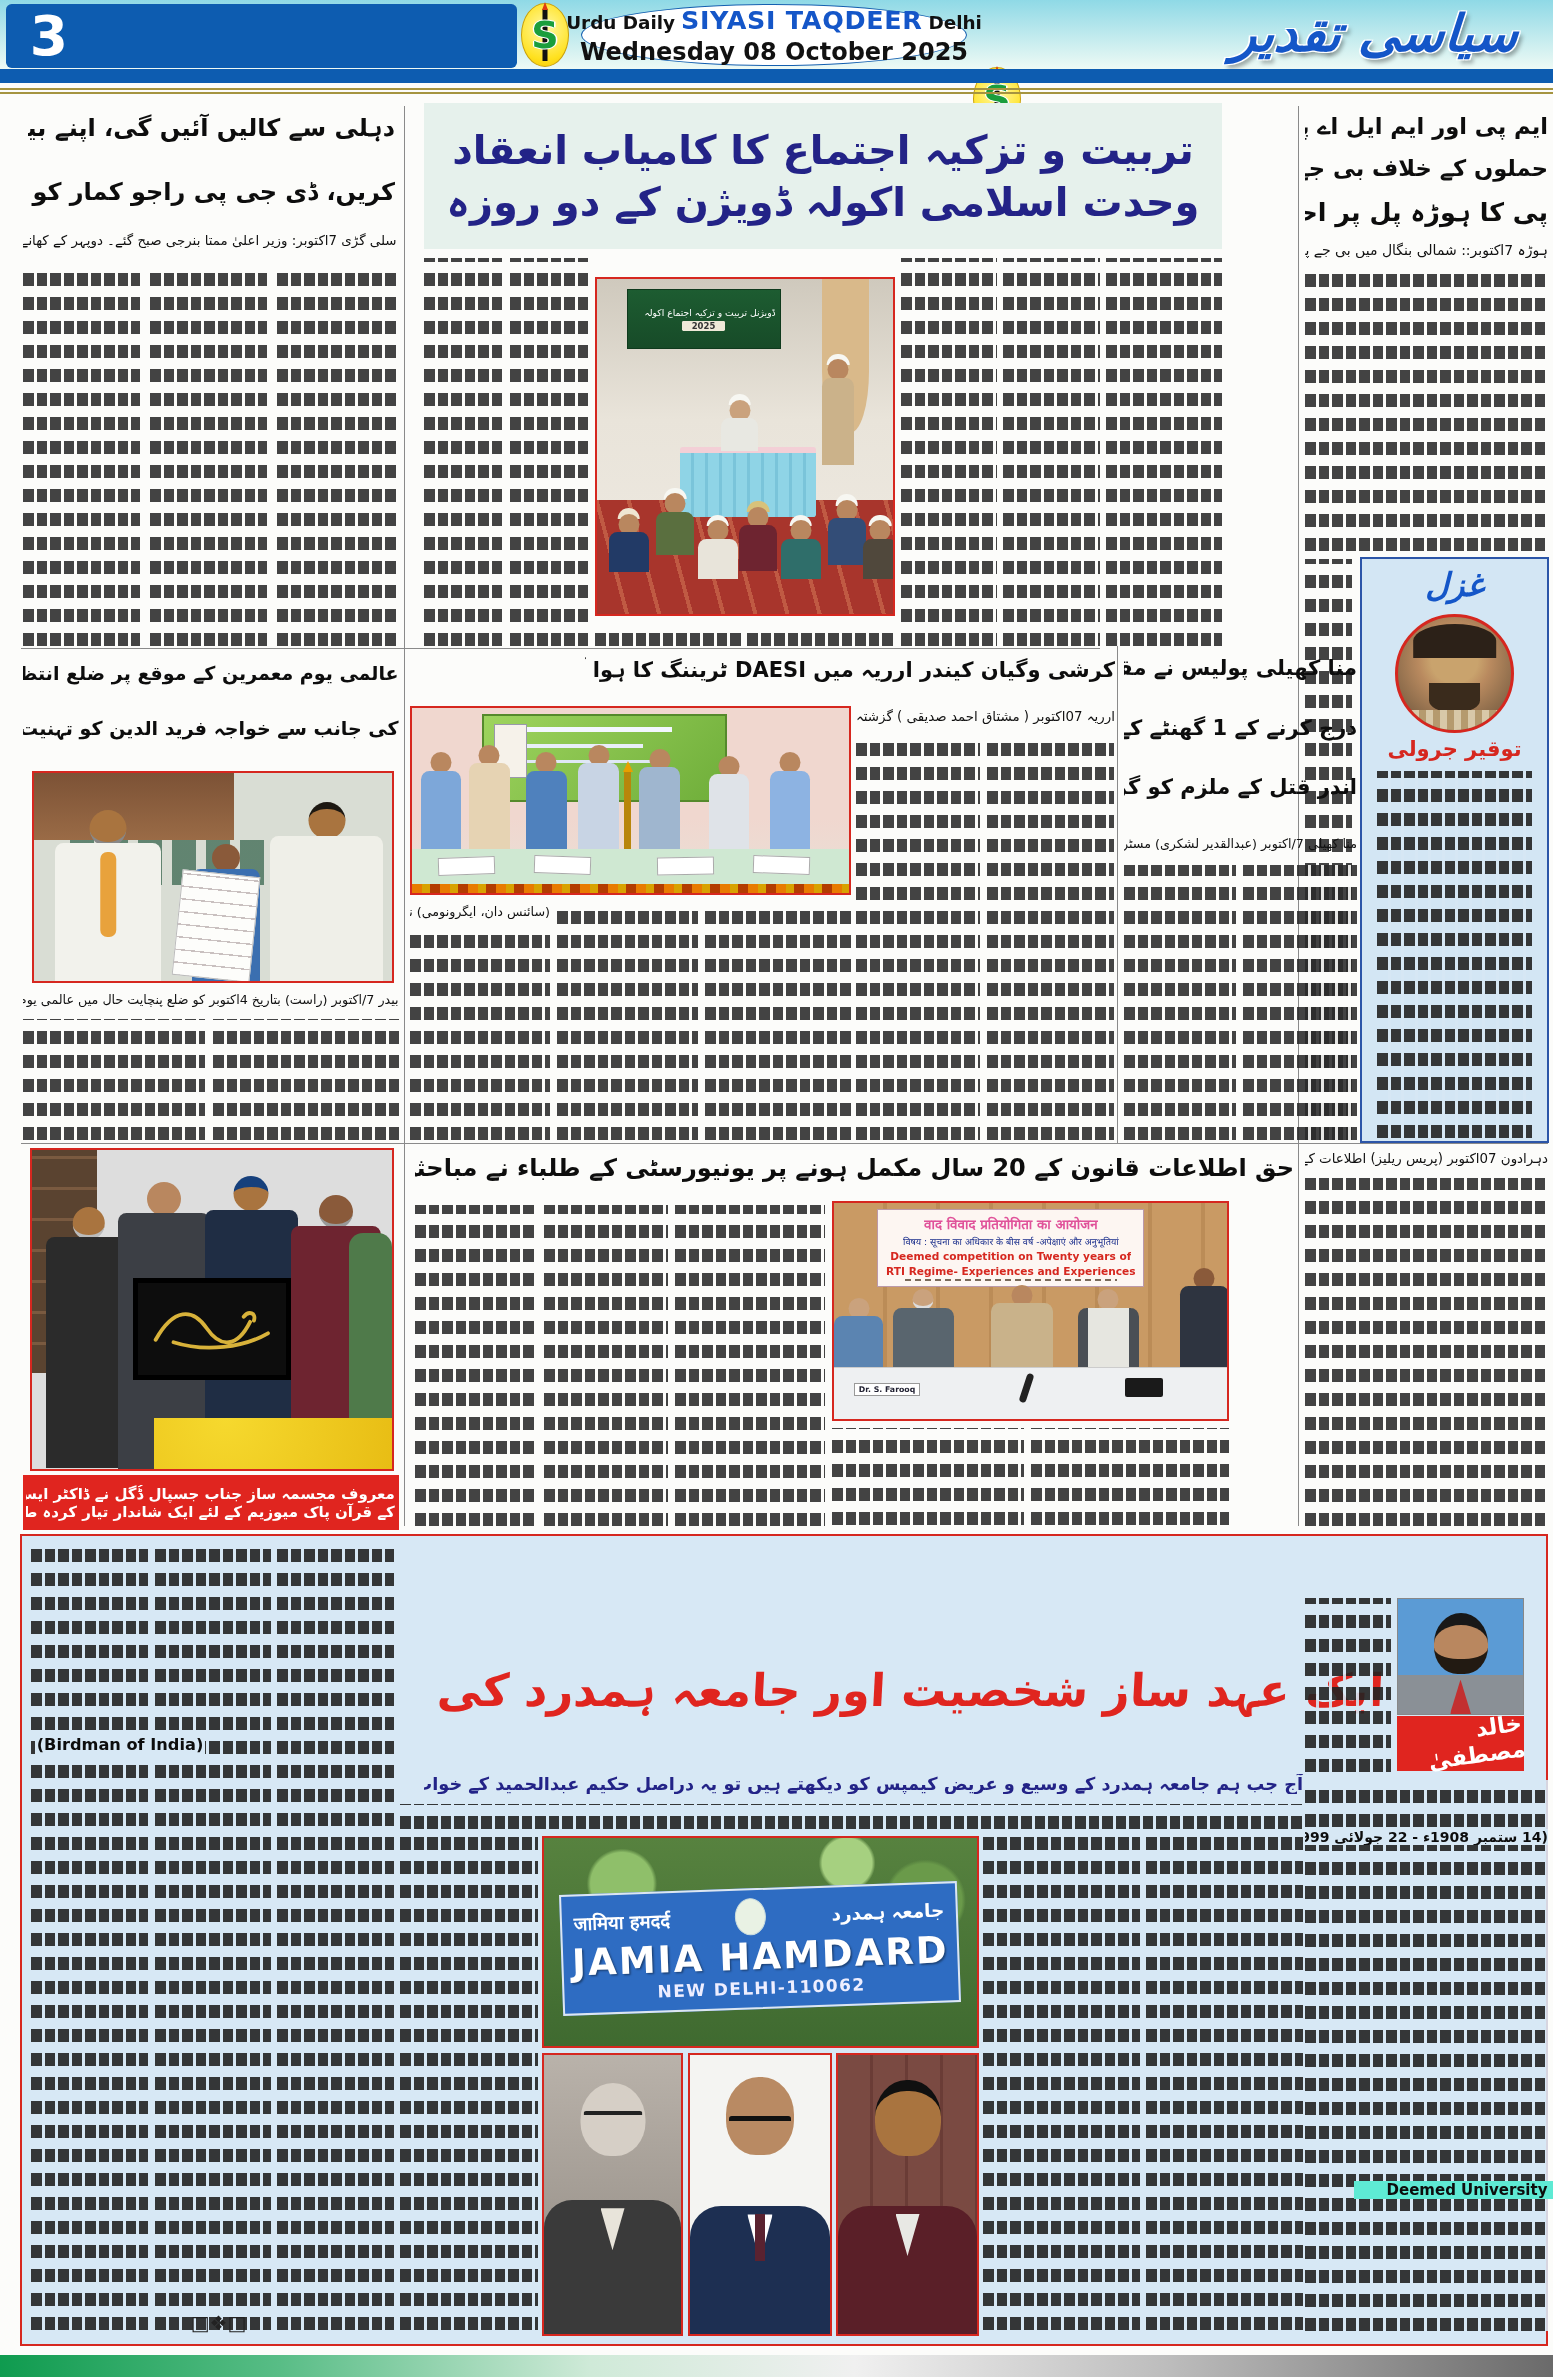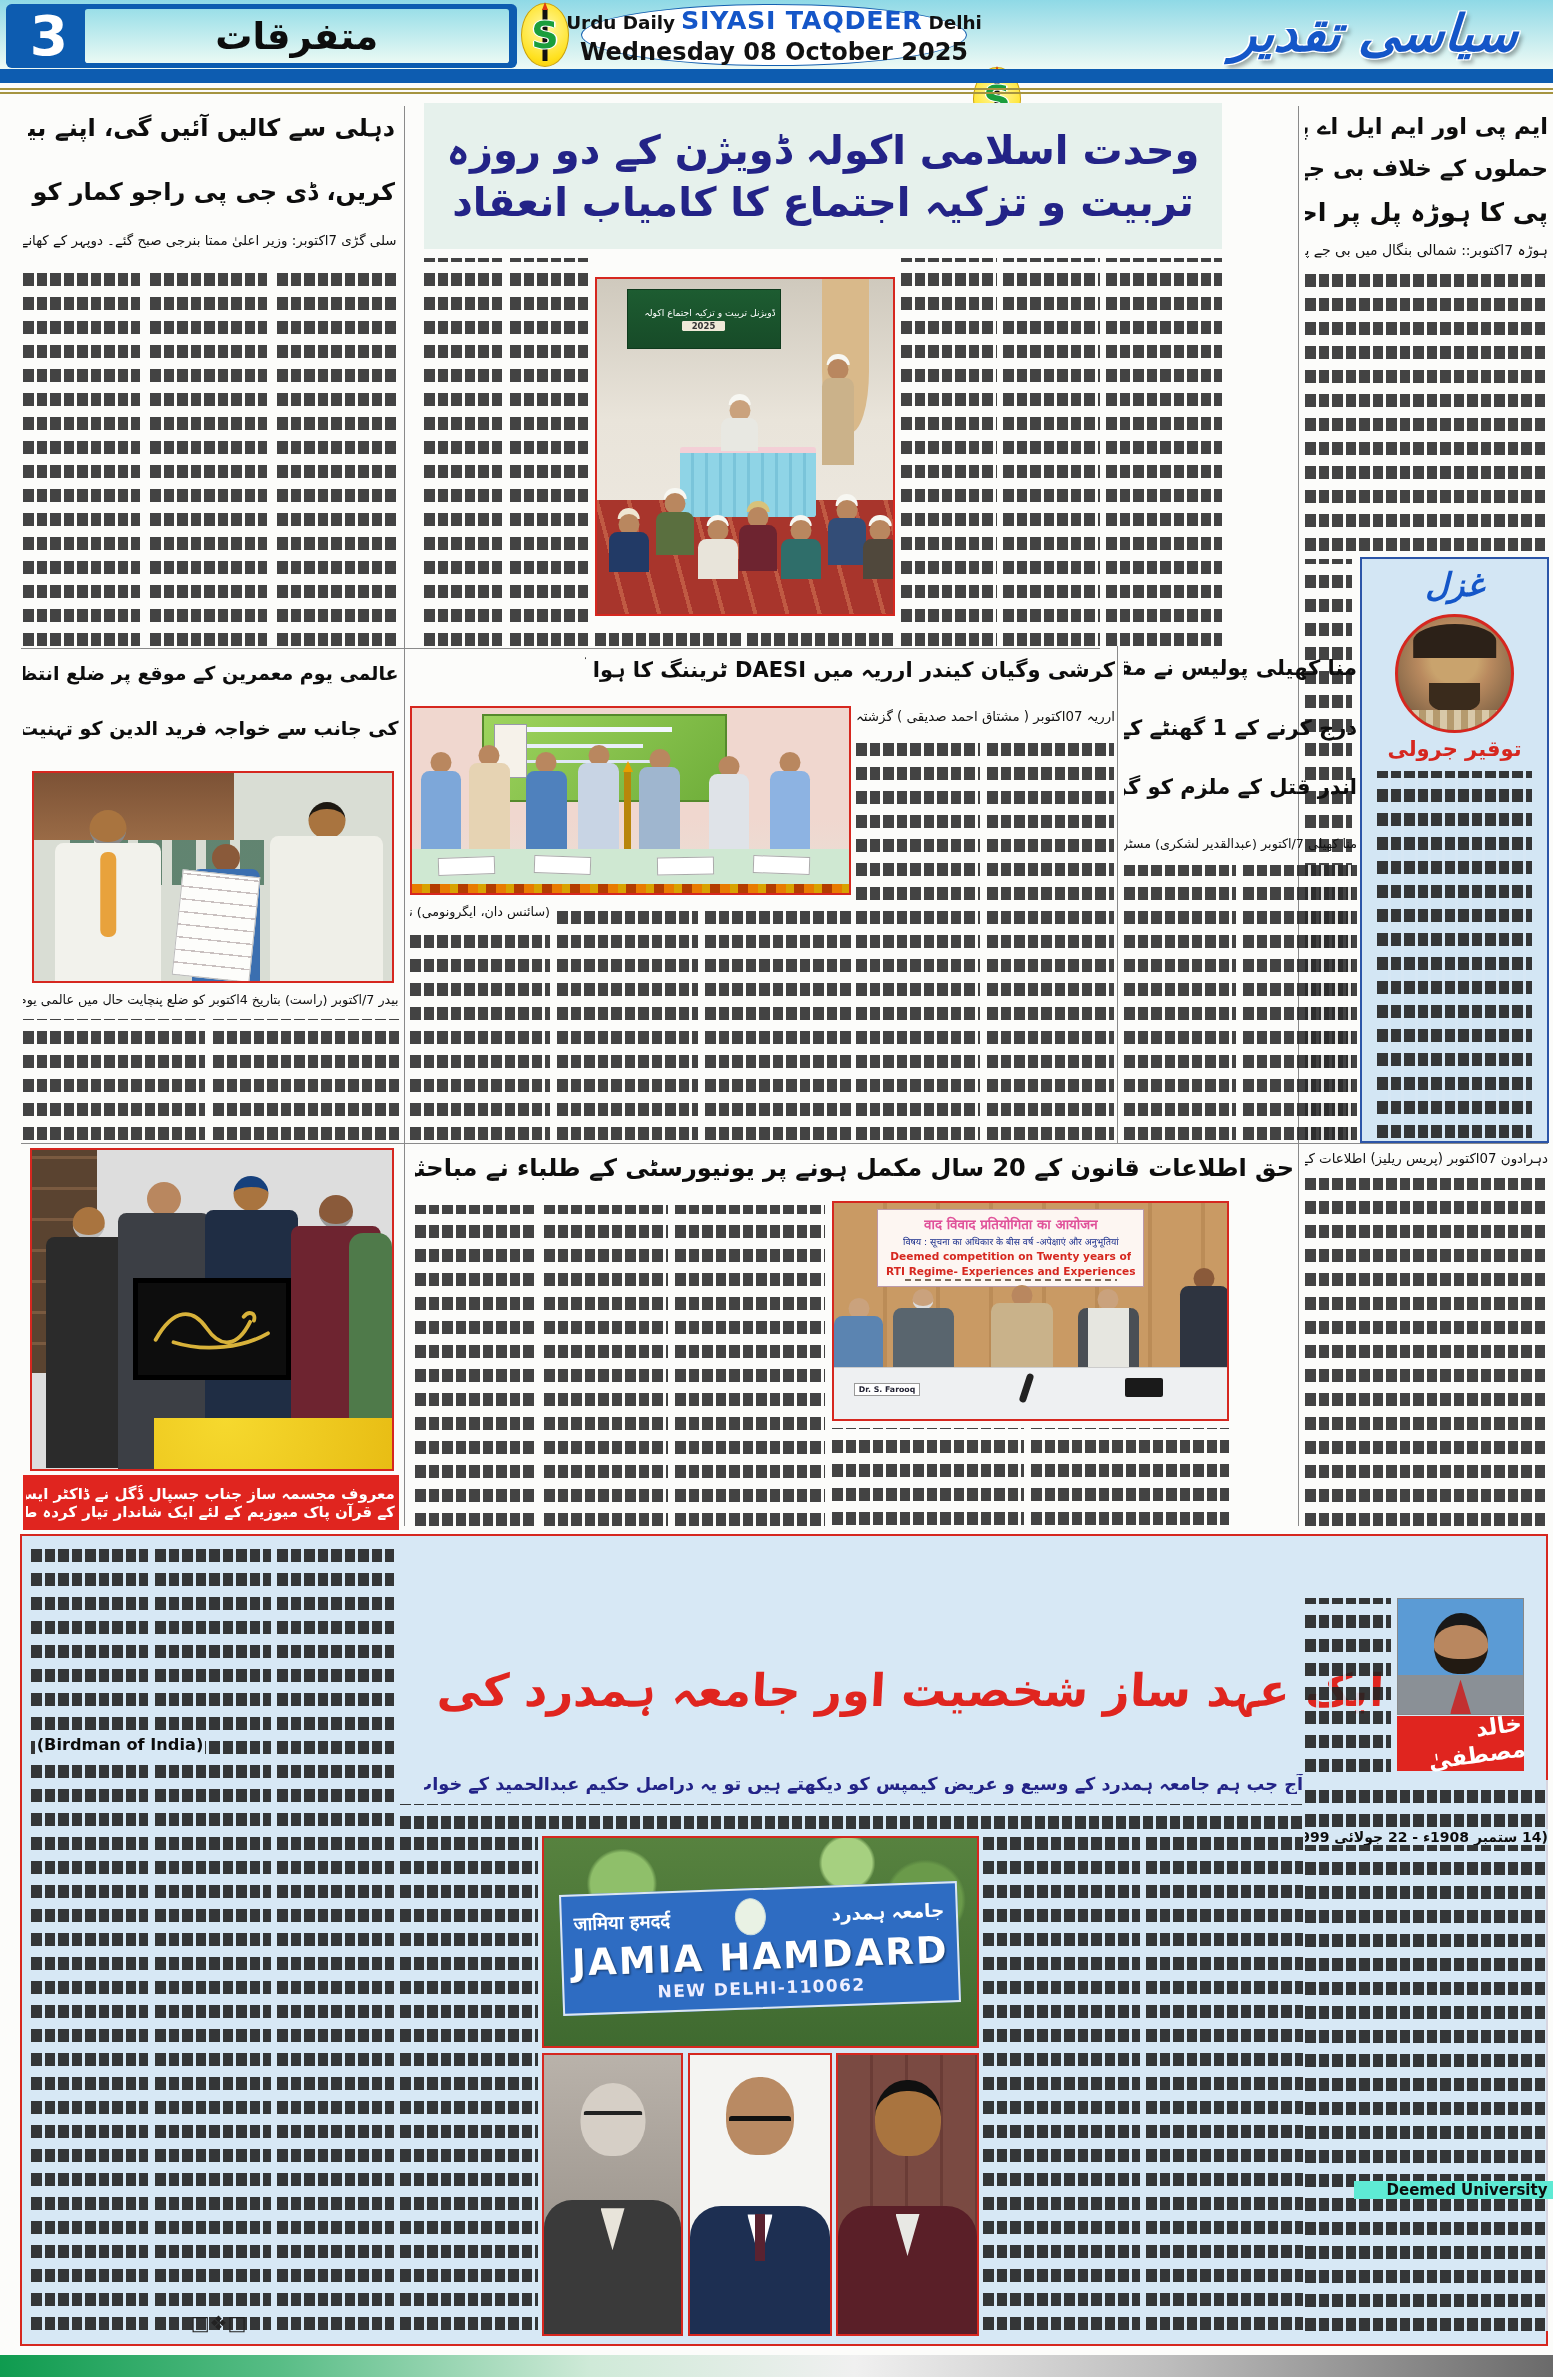"متفرقات" div.abs { html: <div> <span>متفرقات</span> </div> -> none }
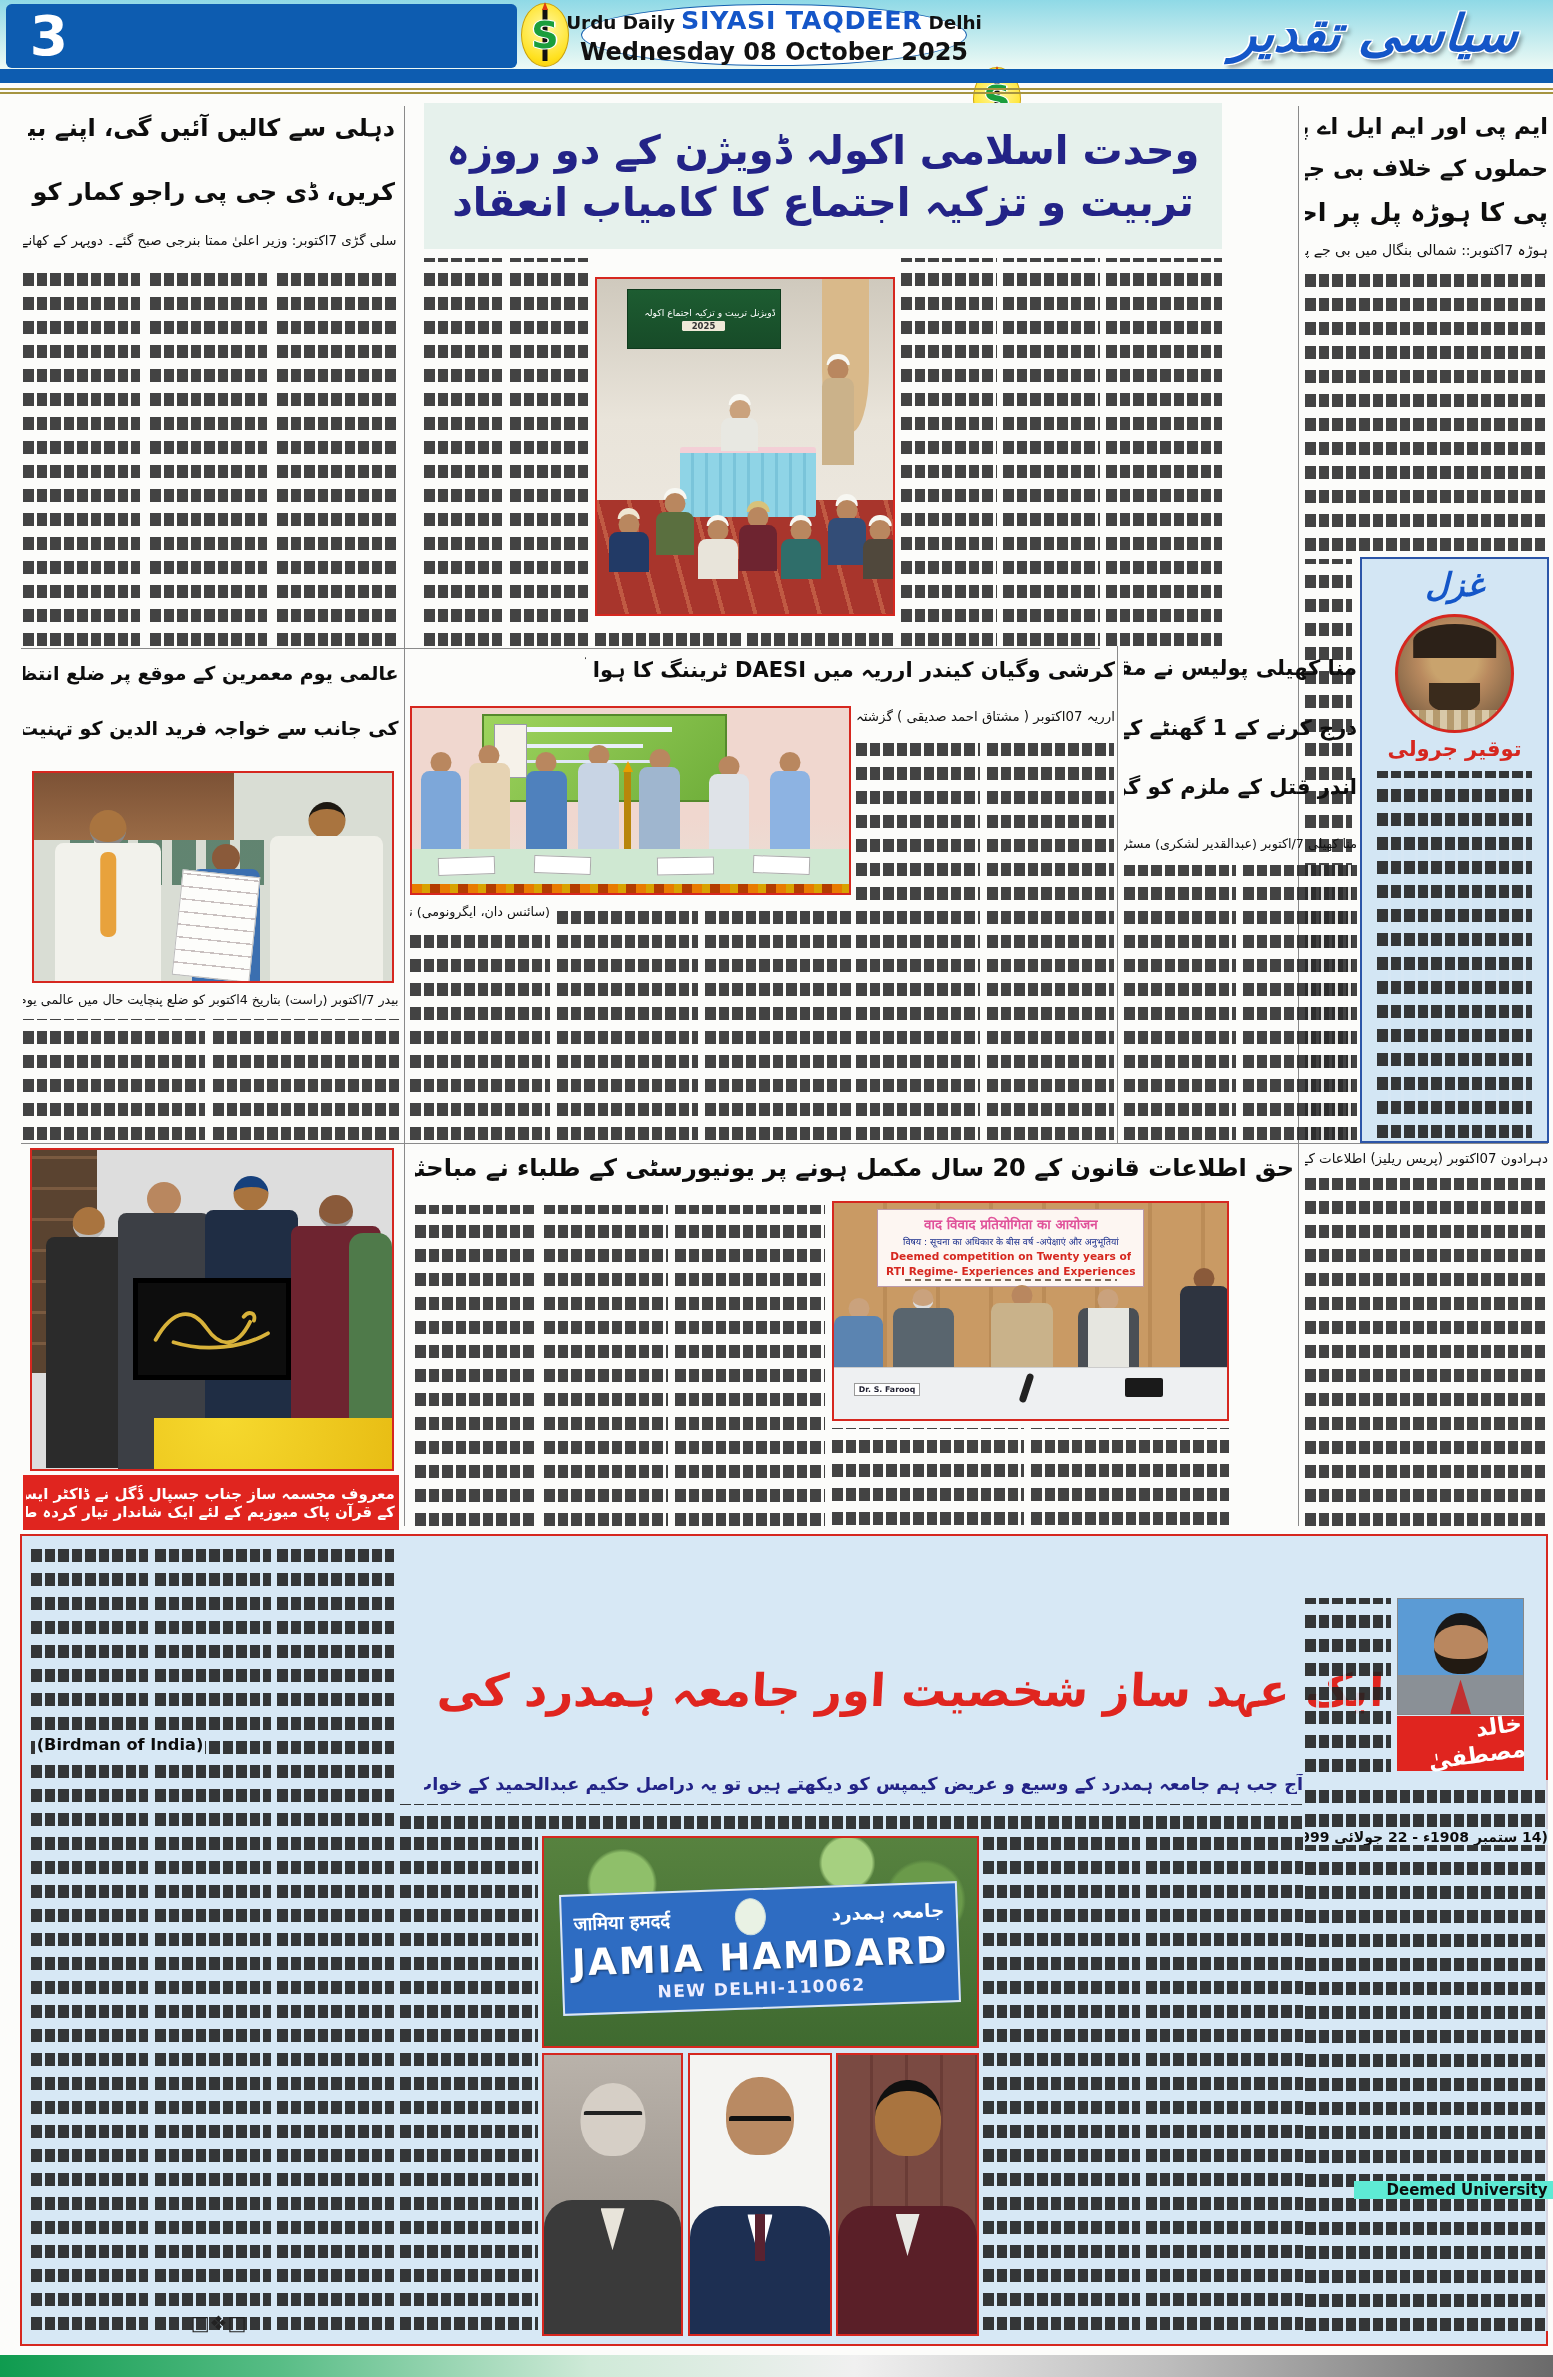"وحدت اسلامی اکولہ ڈویژن کے" div.uh { order: before "تربیت و تزکیہ اجتماع کا" -> after "تربیت و تزکیہ اجتماع کا" }
